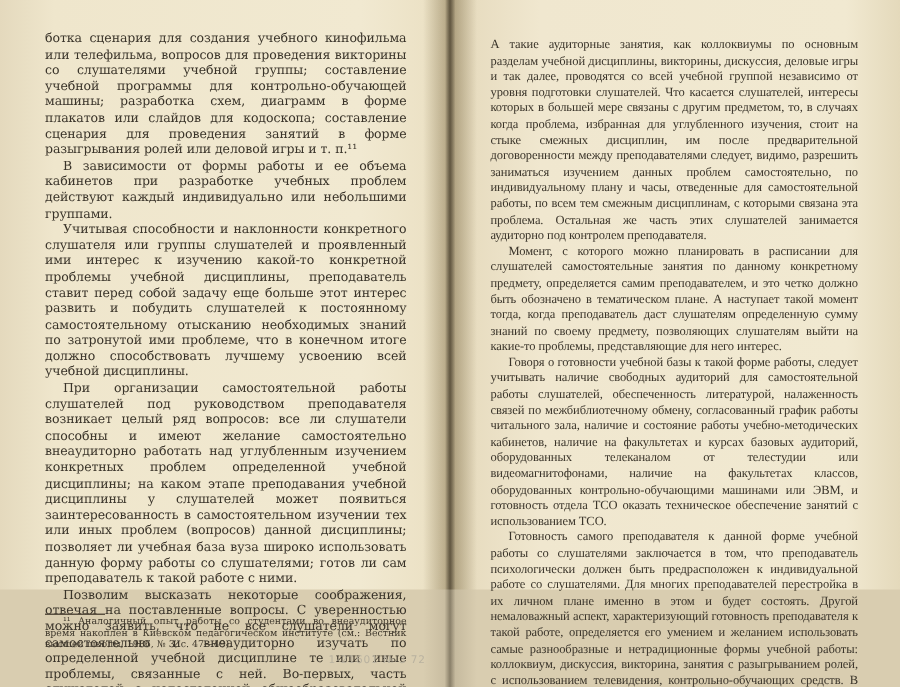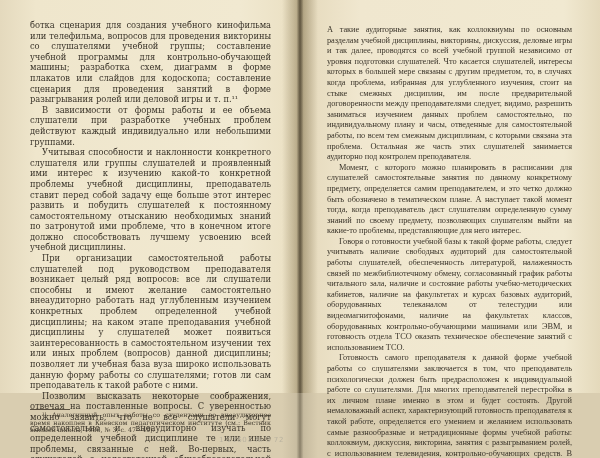"В зависимости от формы работы" p { text: слушатели -> кабинетов }
